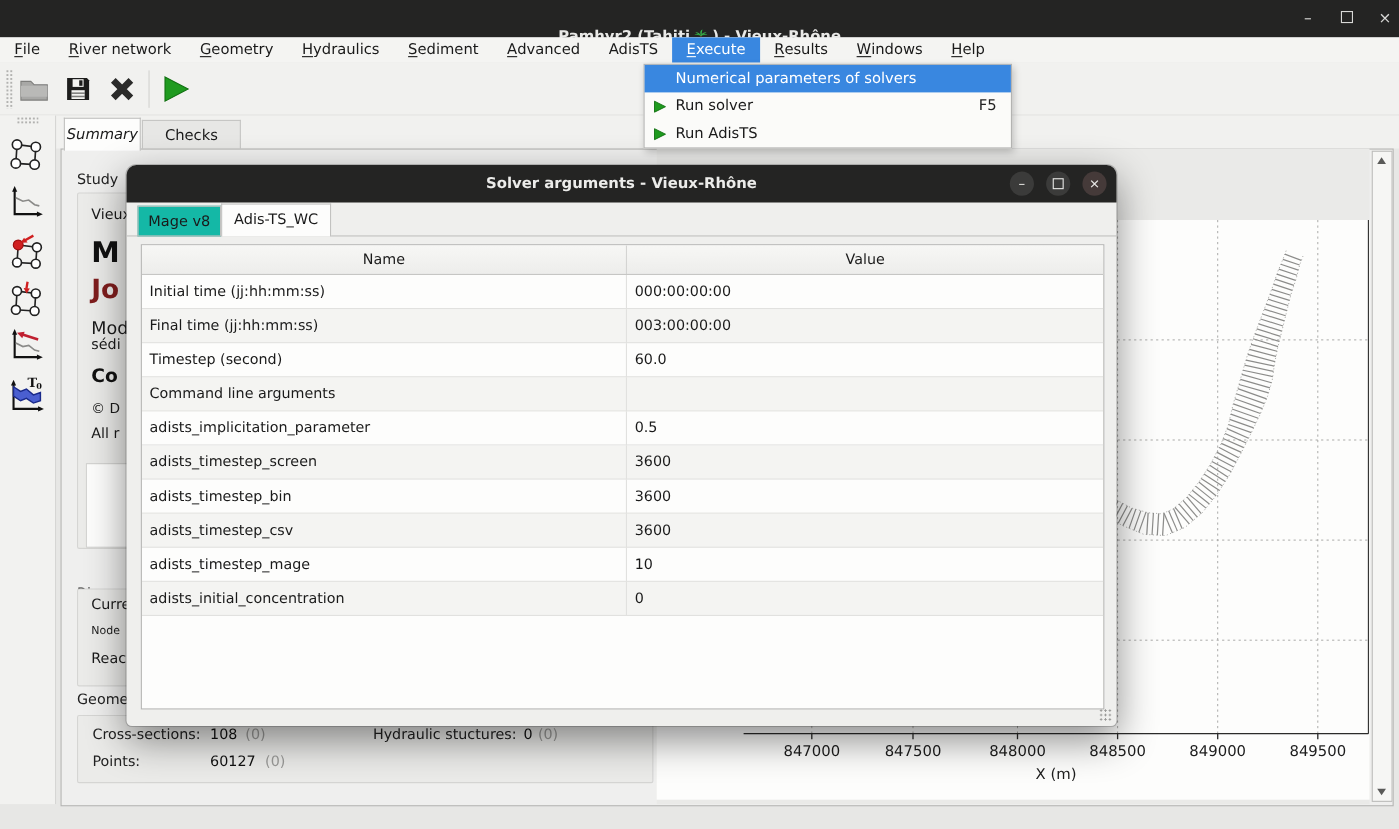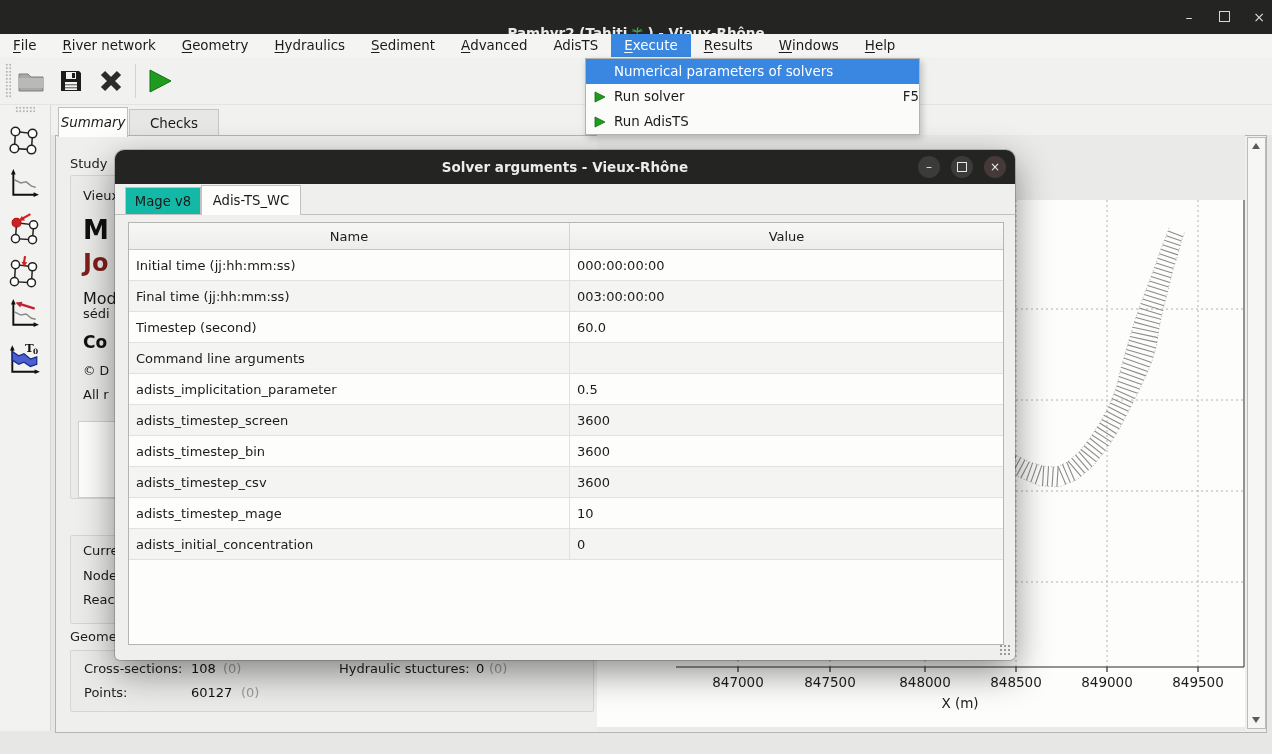"F5" .ctx-short { padding-right: none -> 13px }
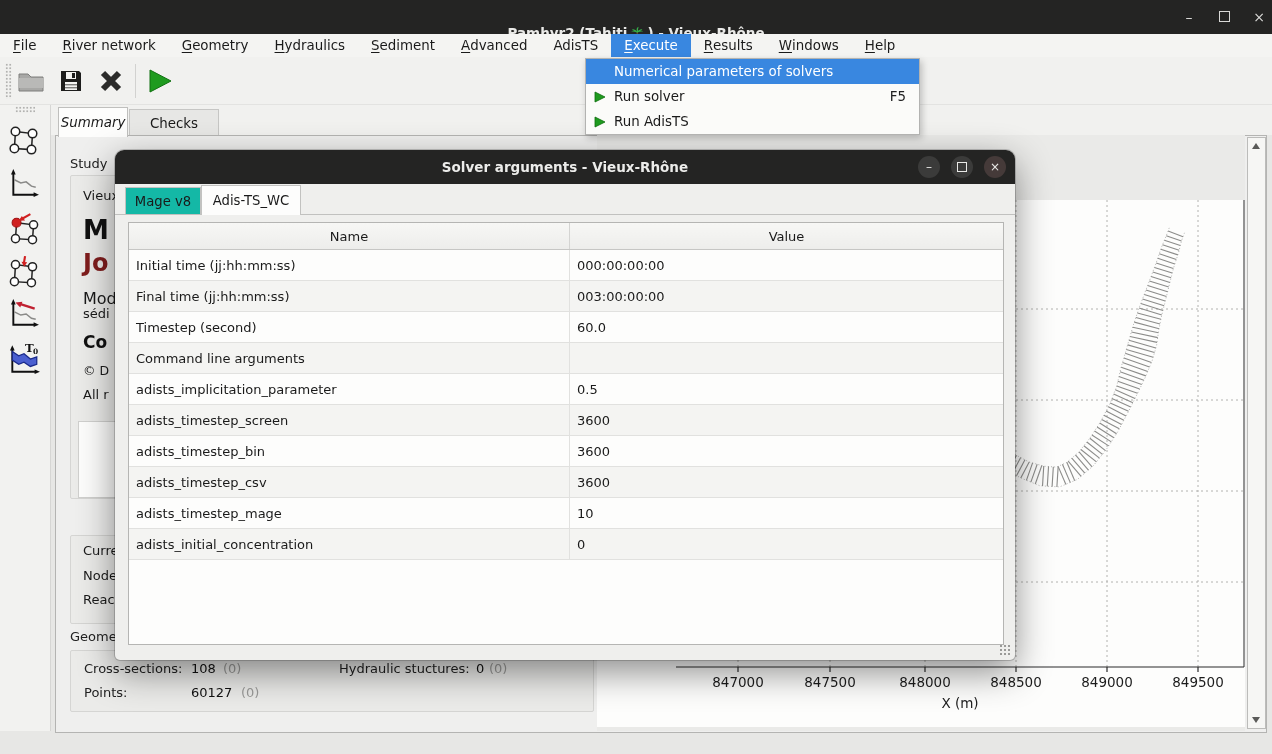"Node" div.frag { font-size: 13px -> 10px }
